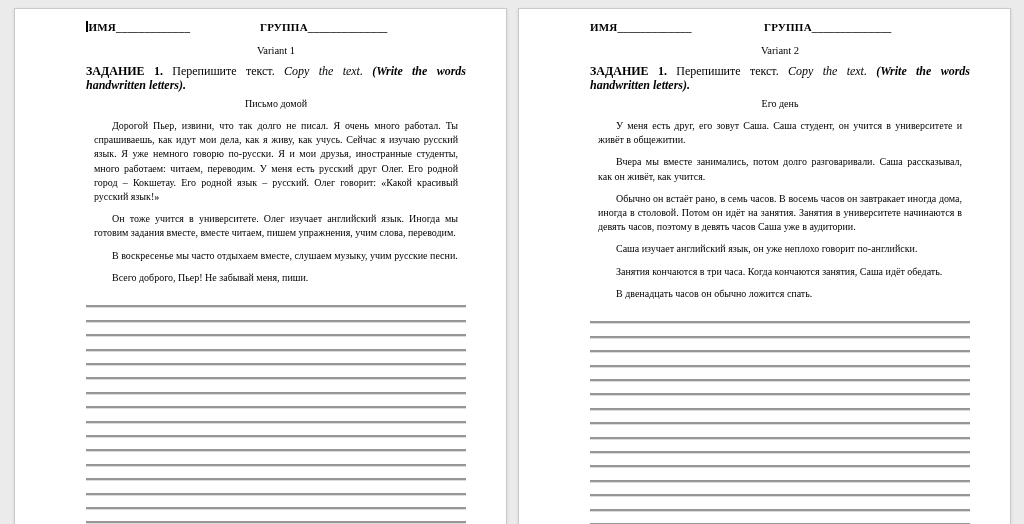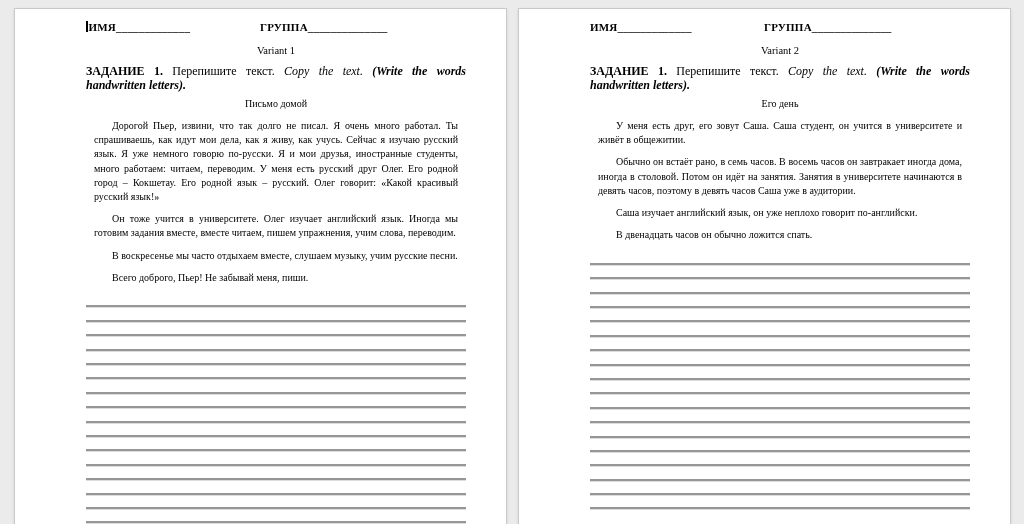"Вчера мы вместе занимались, потом" p.para { html: none -> <p>Вчера мы вместе занимались, потом долго разговаривали. Саша рассказывал, как он живёт, как учится.</p> }
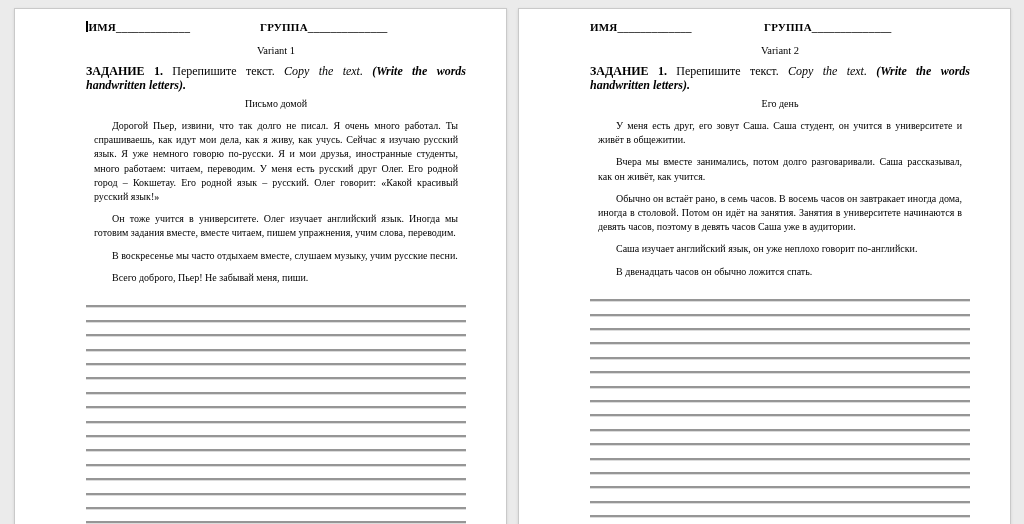"Занятия кончаются в три часа." p.para { html: none -> <p>Занятия кончаются в три часа. Когда кончаются занятия, Саша идёт обедать.</p> }
